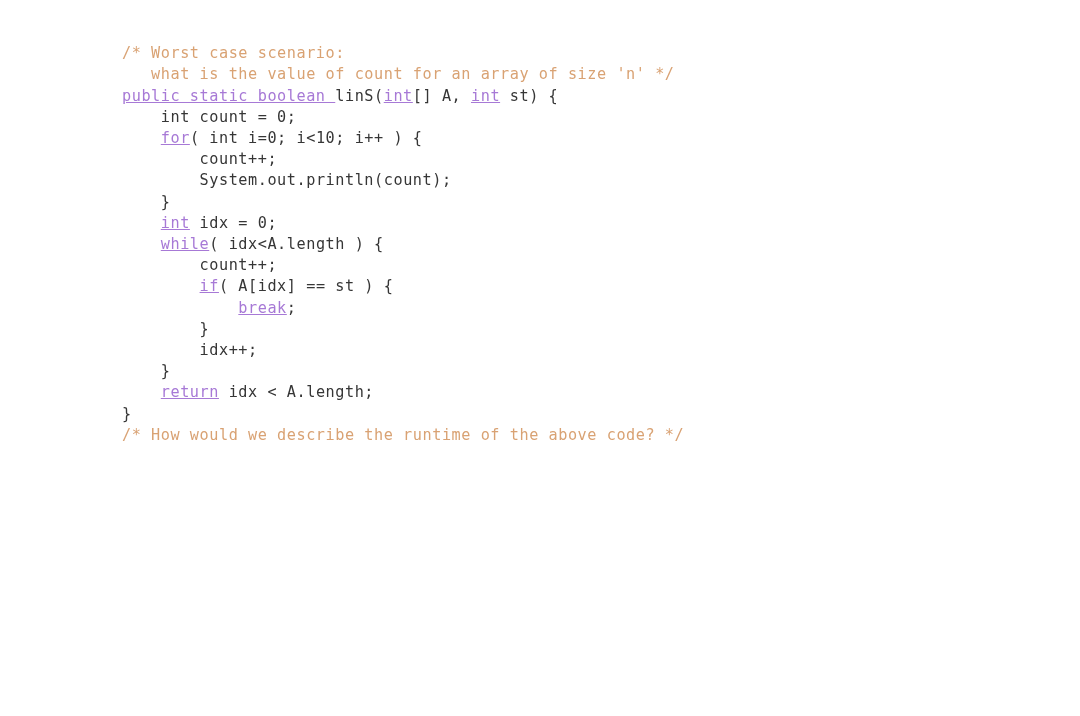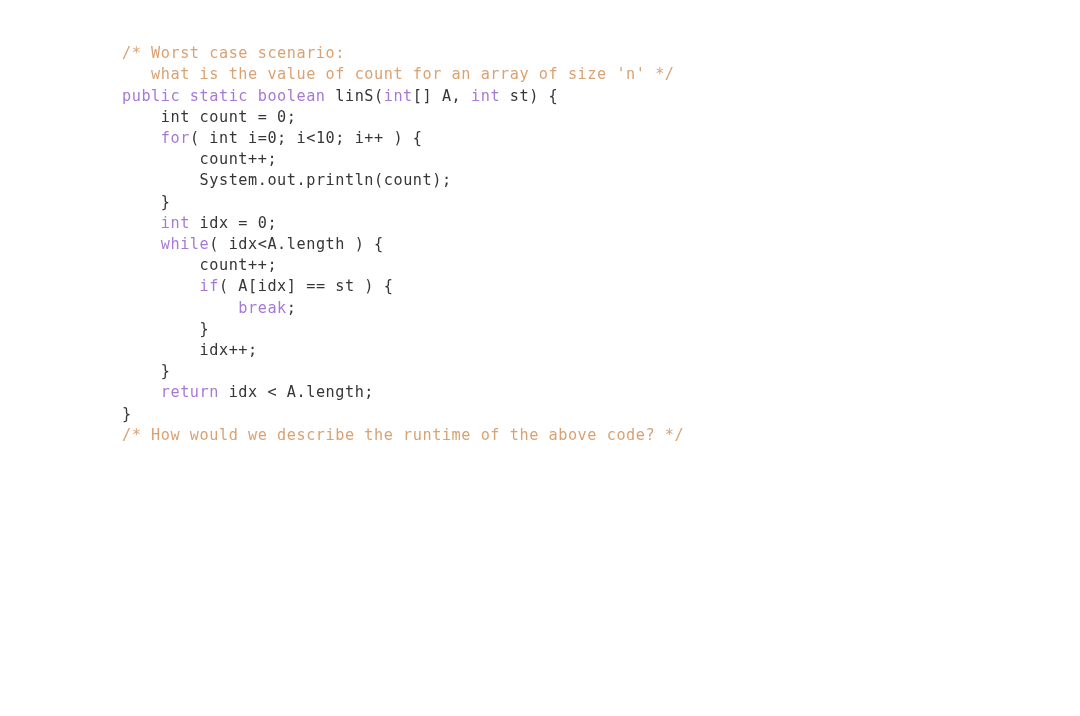"public static boolean" .tok-keyword { text-decoration: none -> underline }
